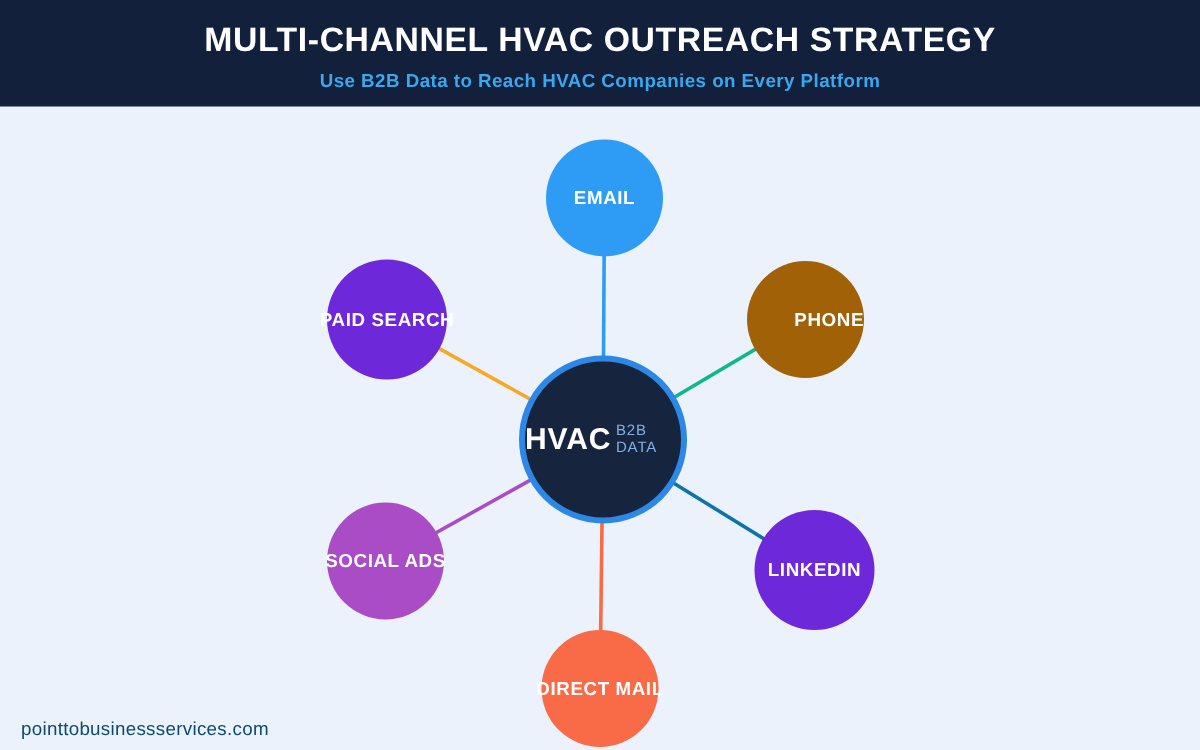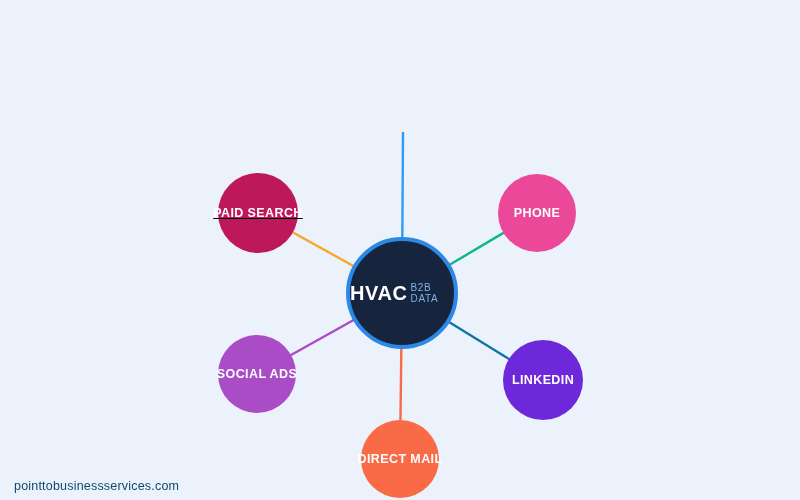"MULTI-CHANNEL HVAC OUTREACH STRATEGY" div.header { html: none -> <div> <h1>MULTI-CHANNEL HVAC OUTREACH STRATEGY</h1> <div>Use B2B Data to Reach HVAC Companies on Every Platform</div> </div> }
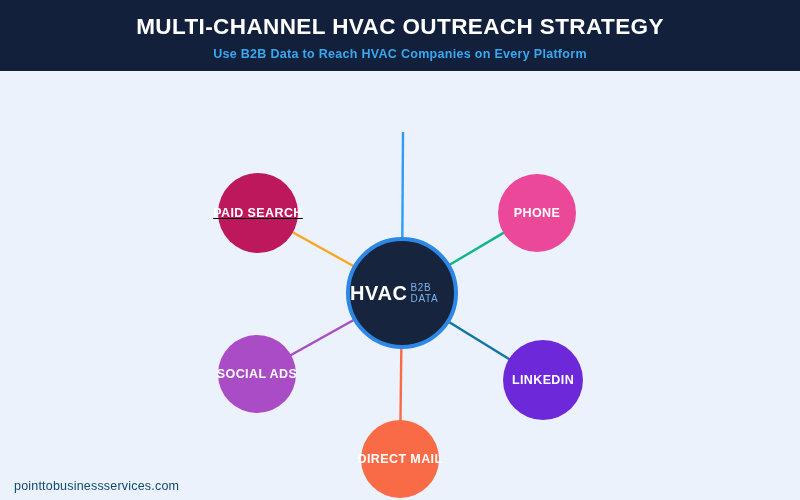"EMAIL" div.node { html: none -> <div> <span>EMAIL</span> </div> }
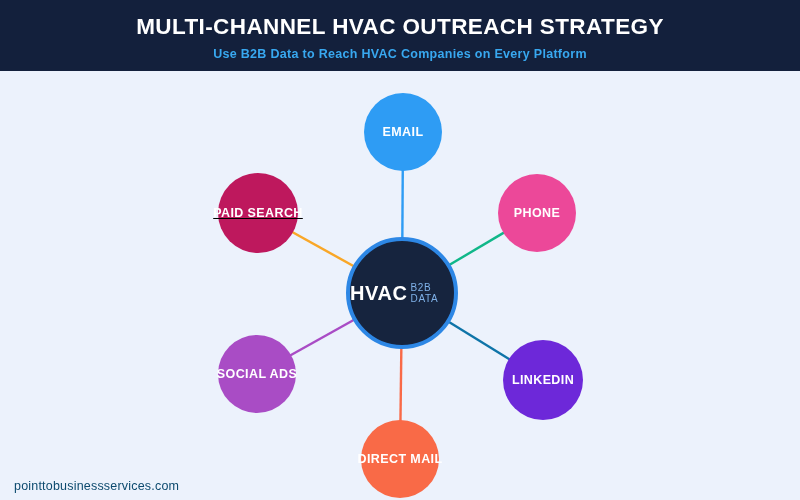"PAID SEARCH" div.node { background-color: #be185d -> #6d28d9; text-decoration: underline -> none }
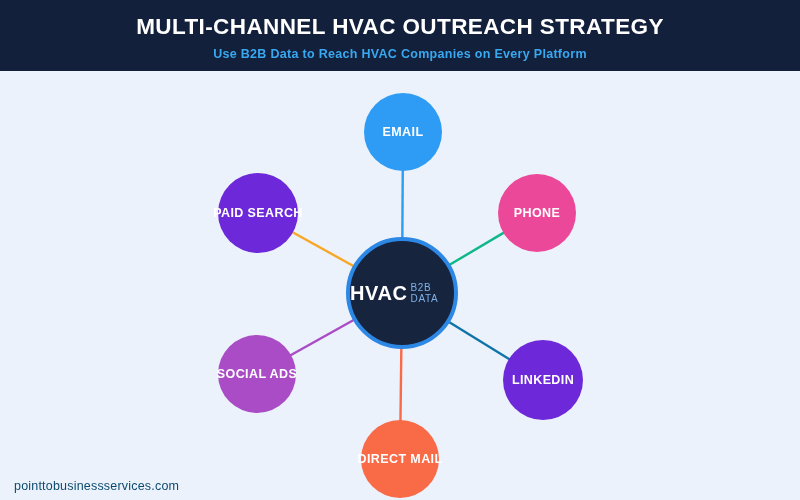"PHONE" div.node { background-color: #ec4899 -> #a16207; justify-content: none -> flex-end }
